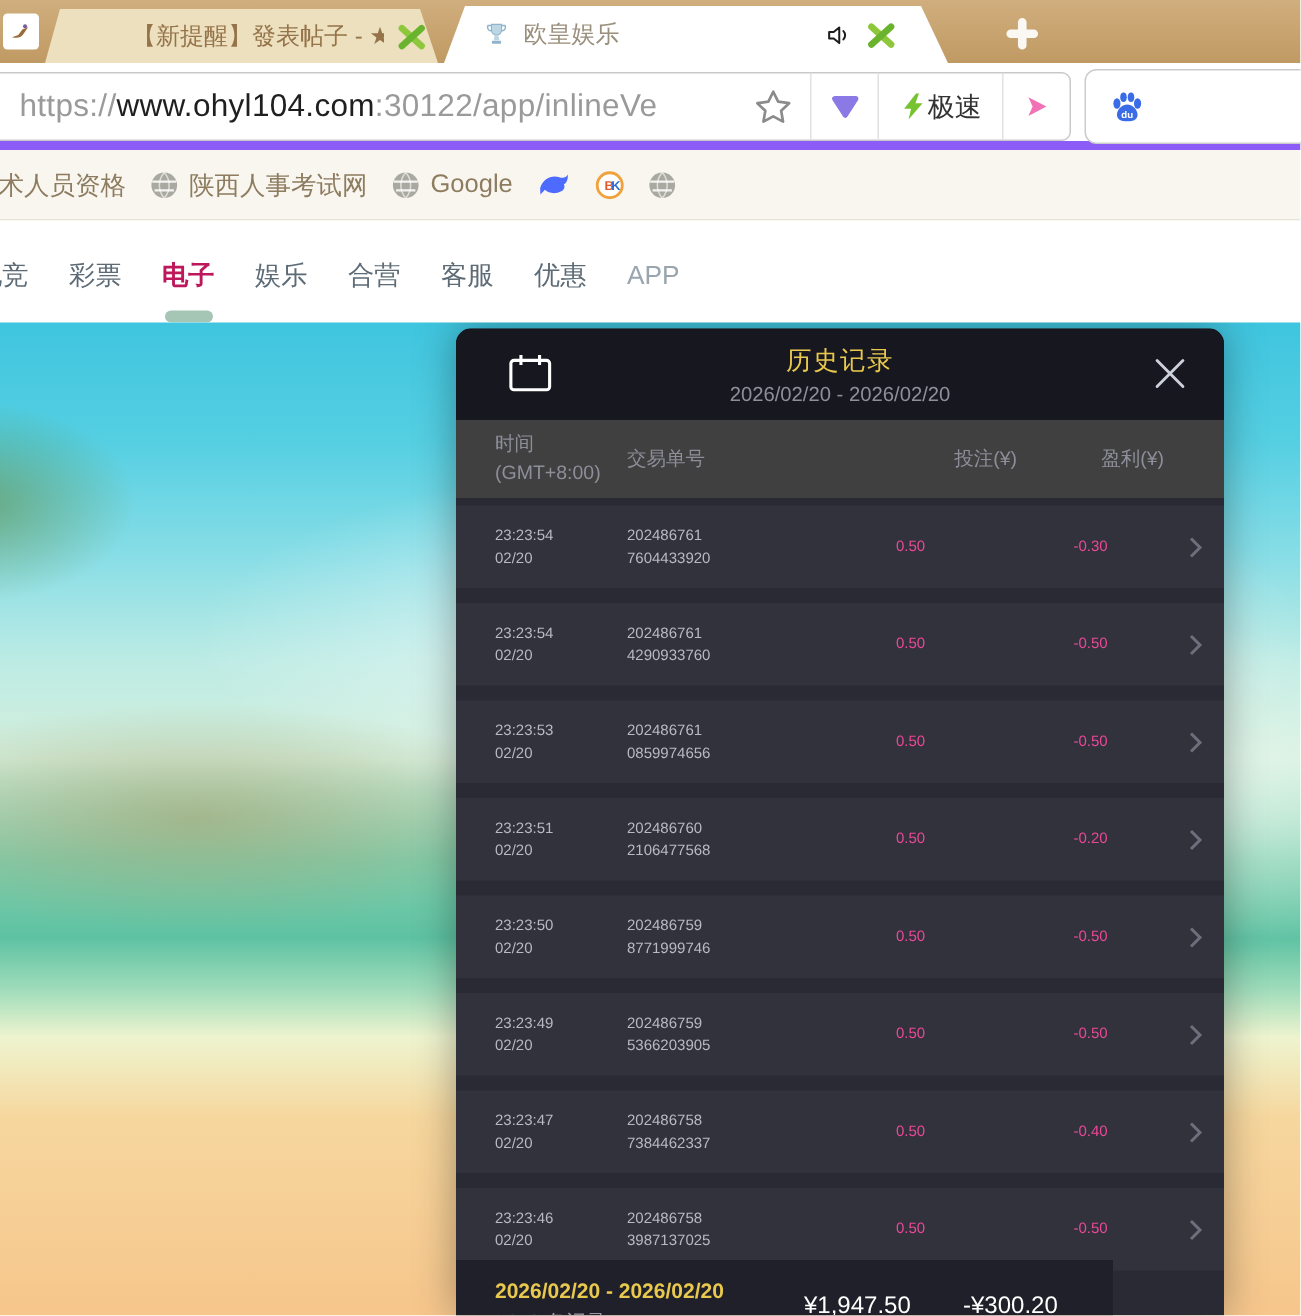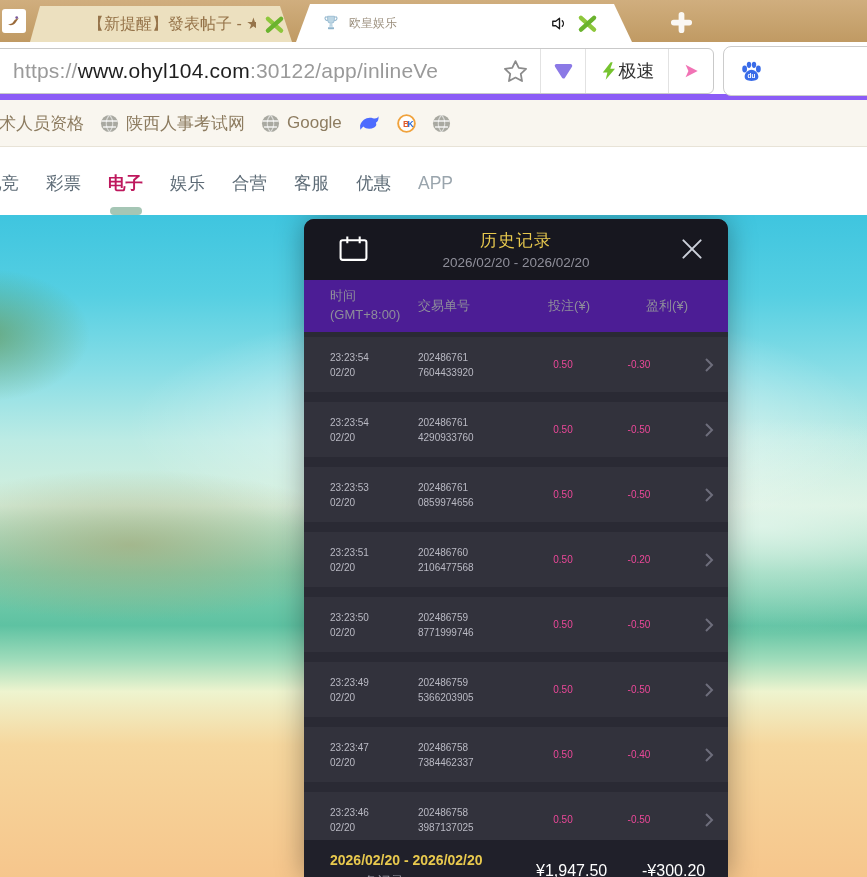"欧皇娱乐" .tab2-title { font-size: 12px -> 16px }
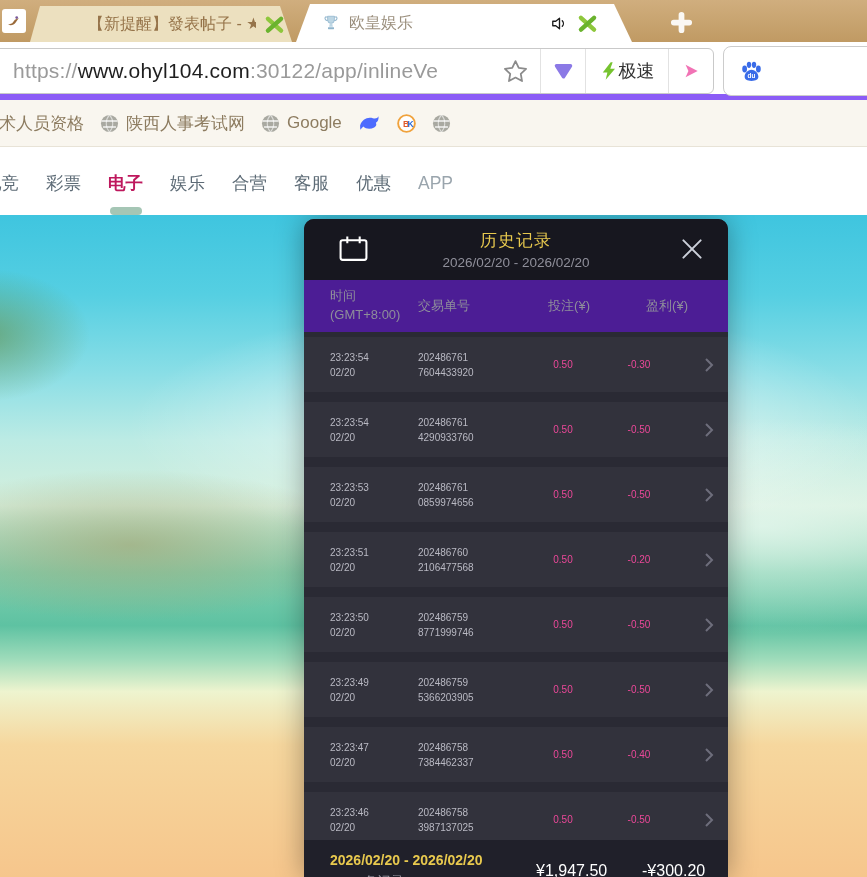"历史记录" .modal { width: 424px -> 512px }
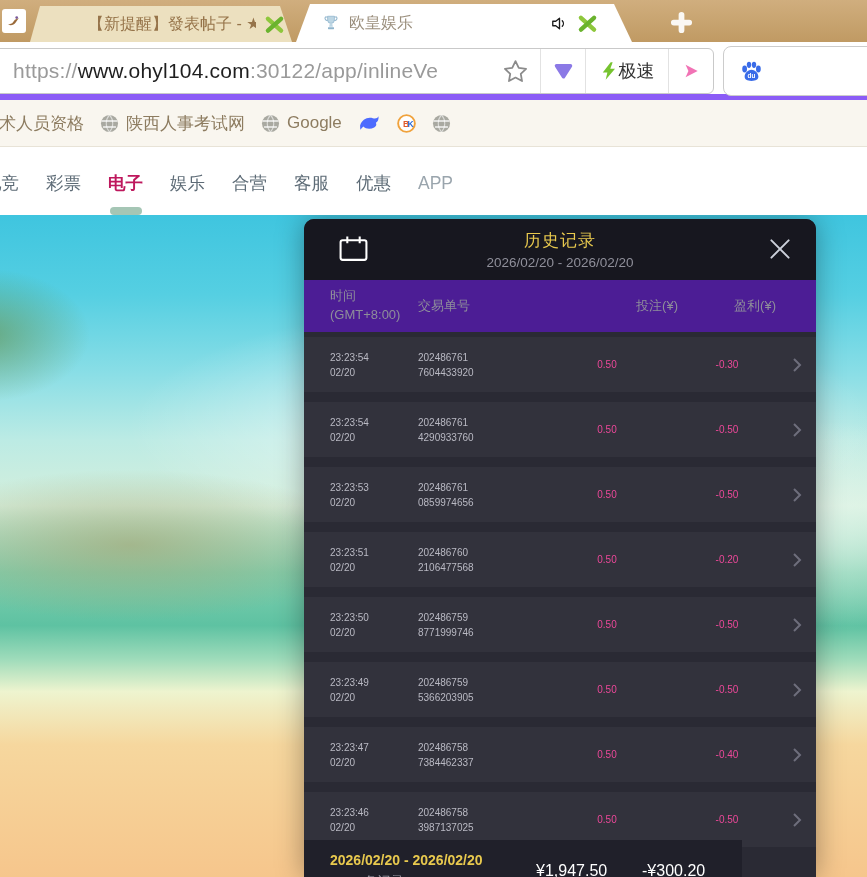"时间" .m-cols { background: #4c1d95 -> #404040 }
